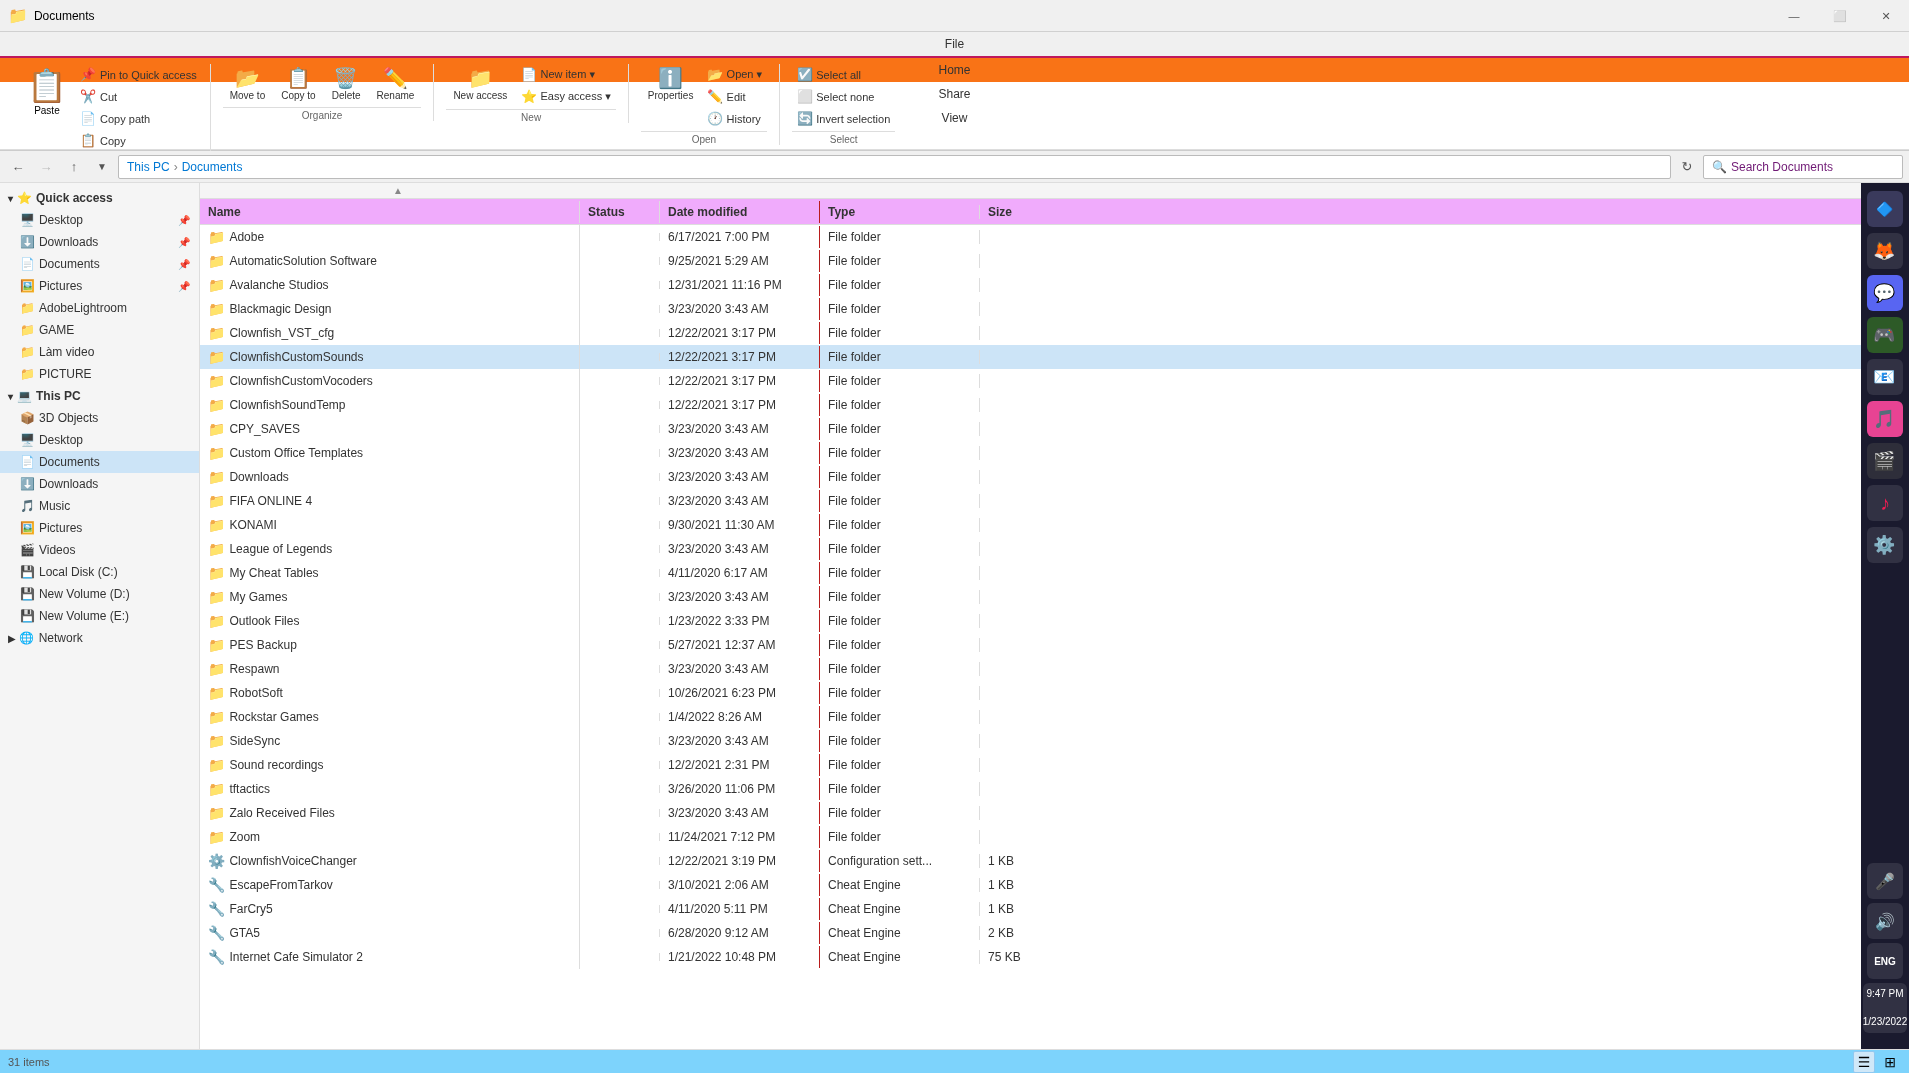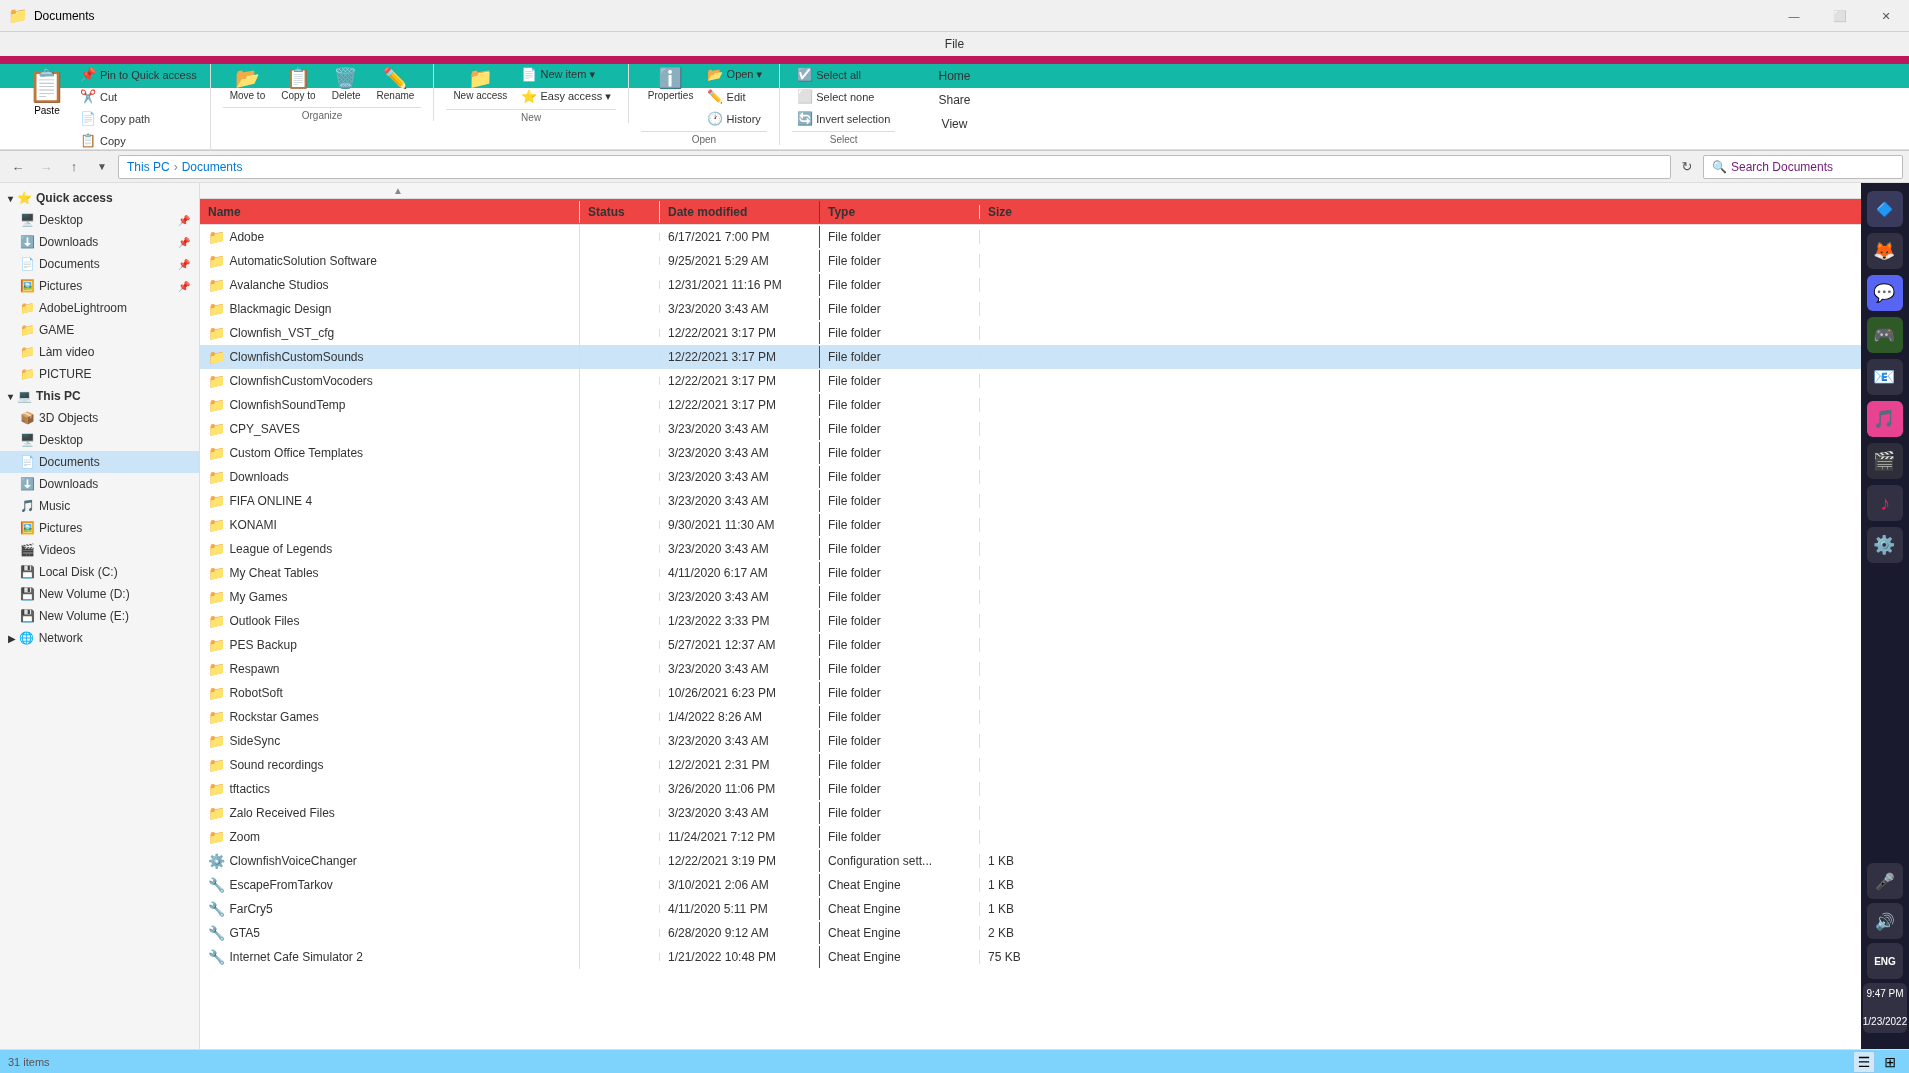"Home" .ribbon-tab.active { background: #14b8a6 -> #f97316; border-top: 8px solid #be185d -> 2px solid #be185d }
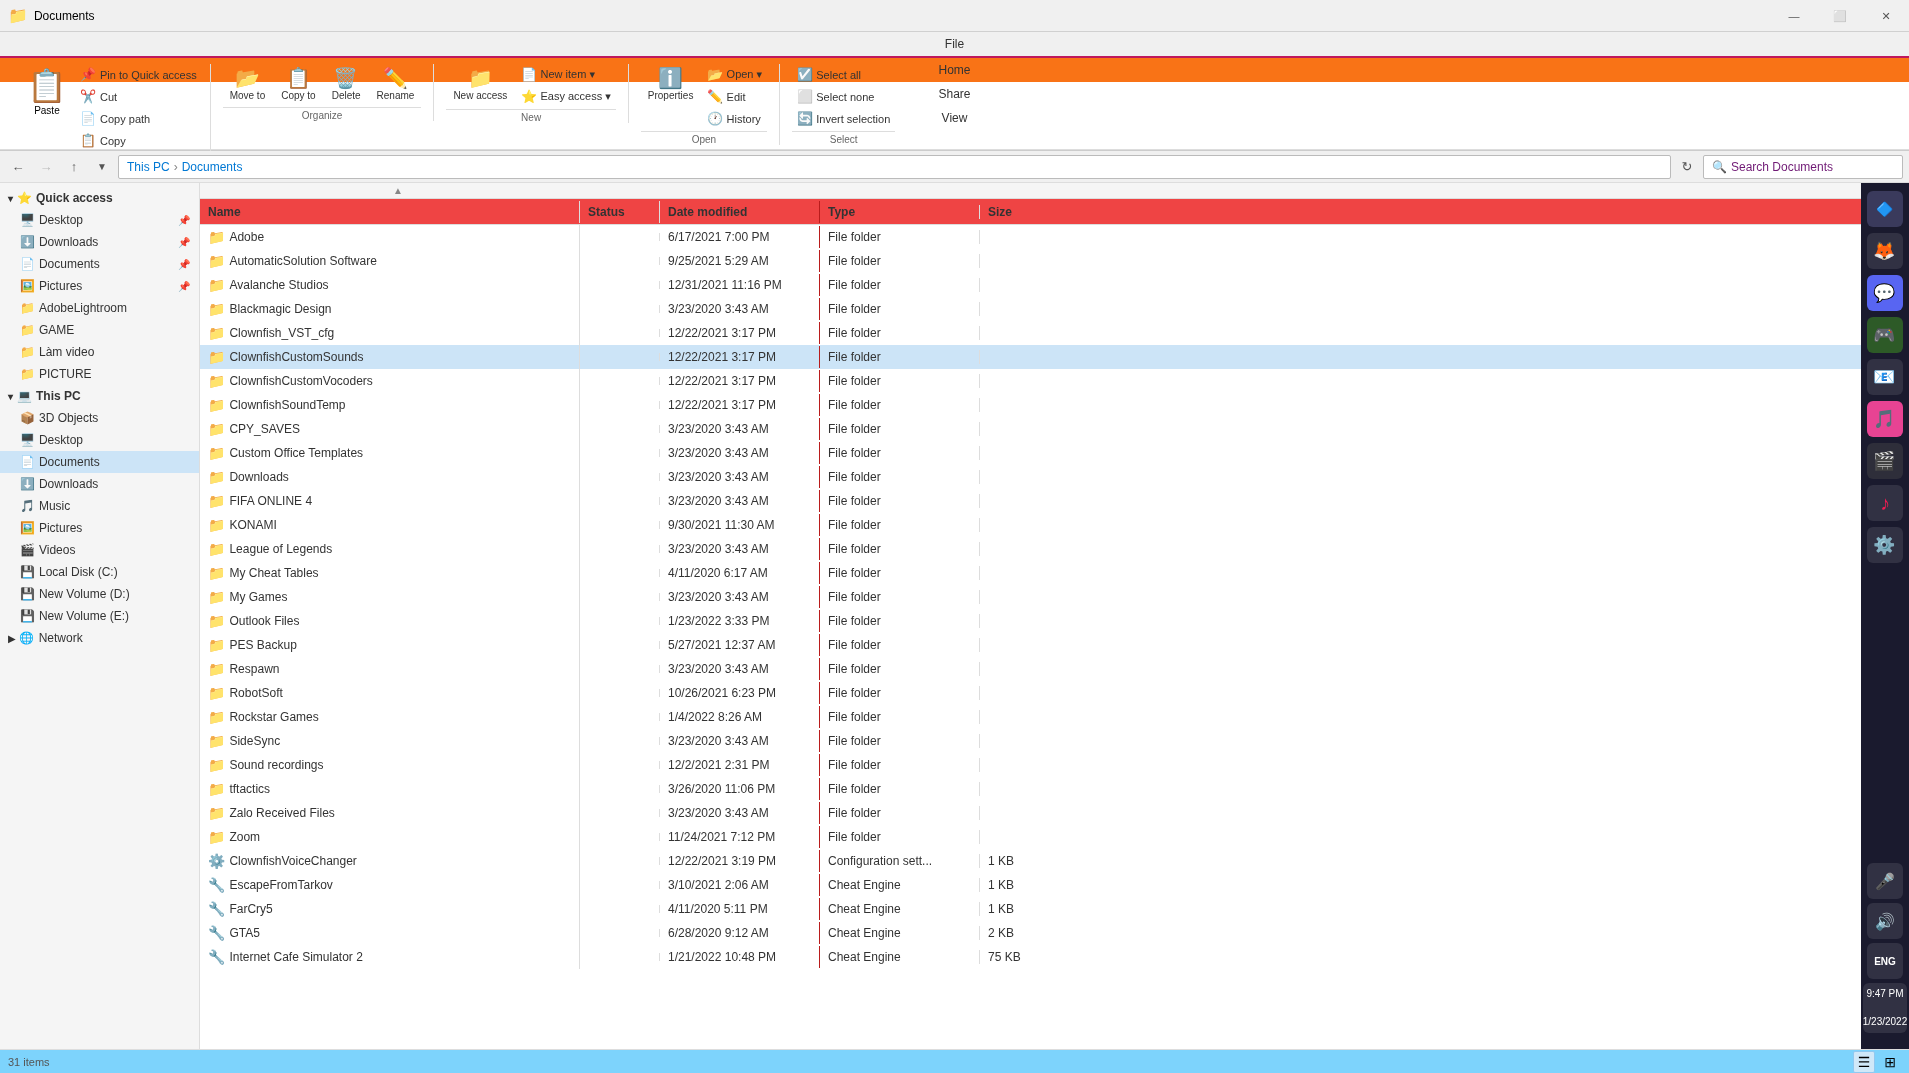"Name" .file-header { background: #ef4444 -> #f0abfc }
